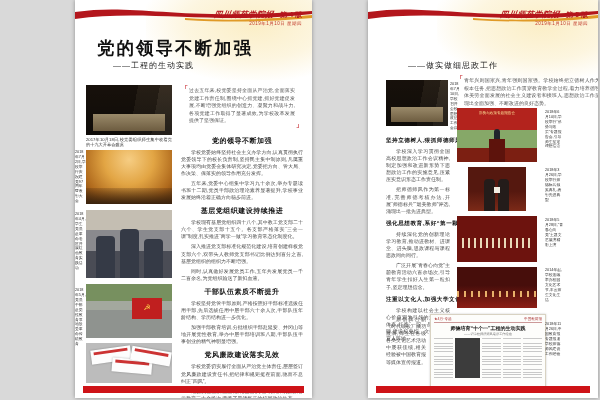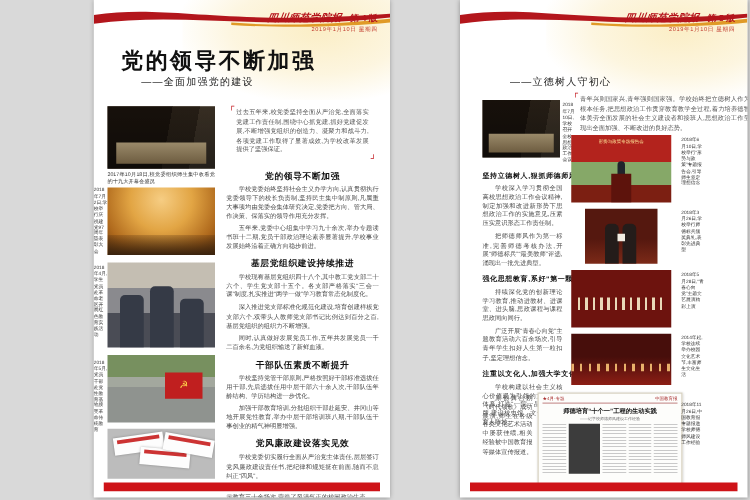"——全面加强党的建设" div.subtitle { text: 全面加强党的建设 -> 工程的生动实践 }
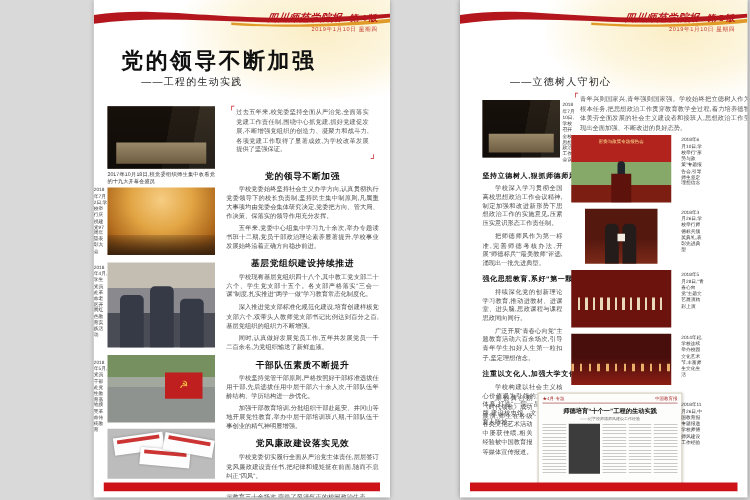"——立德树人守初心" div.subtitle { text: 立德树人守初心 -> 做实做细思政工作 }
